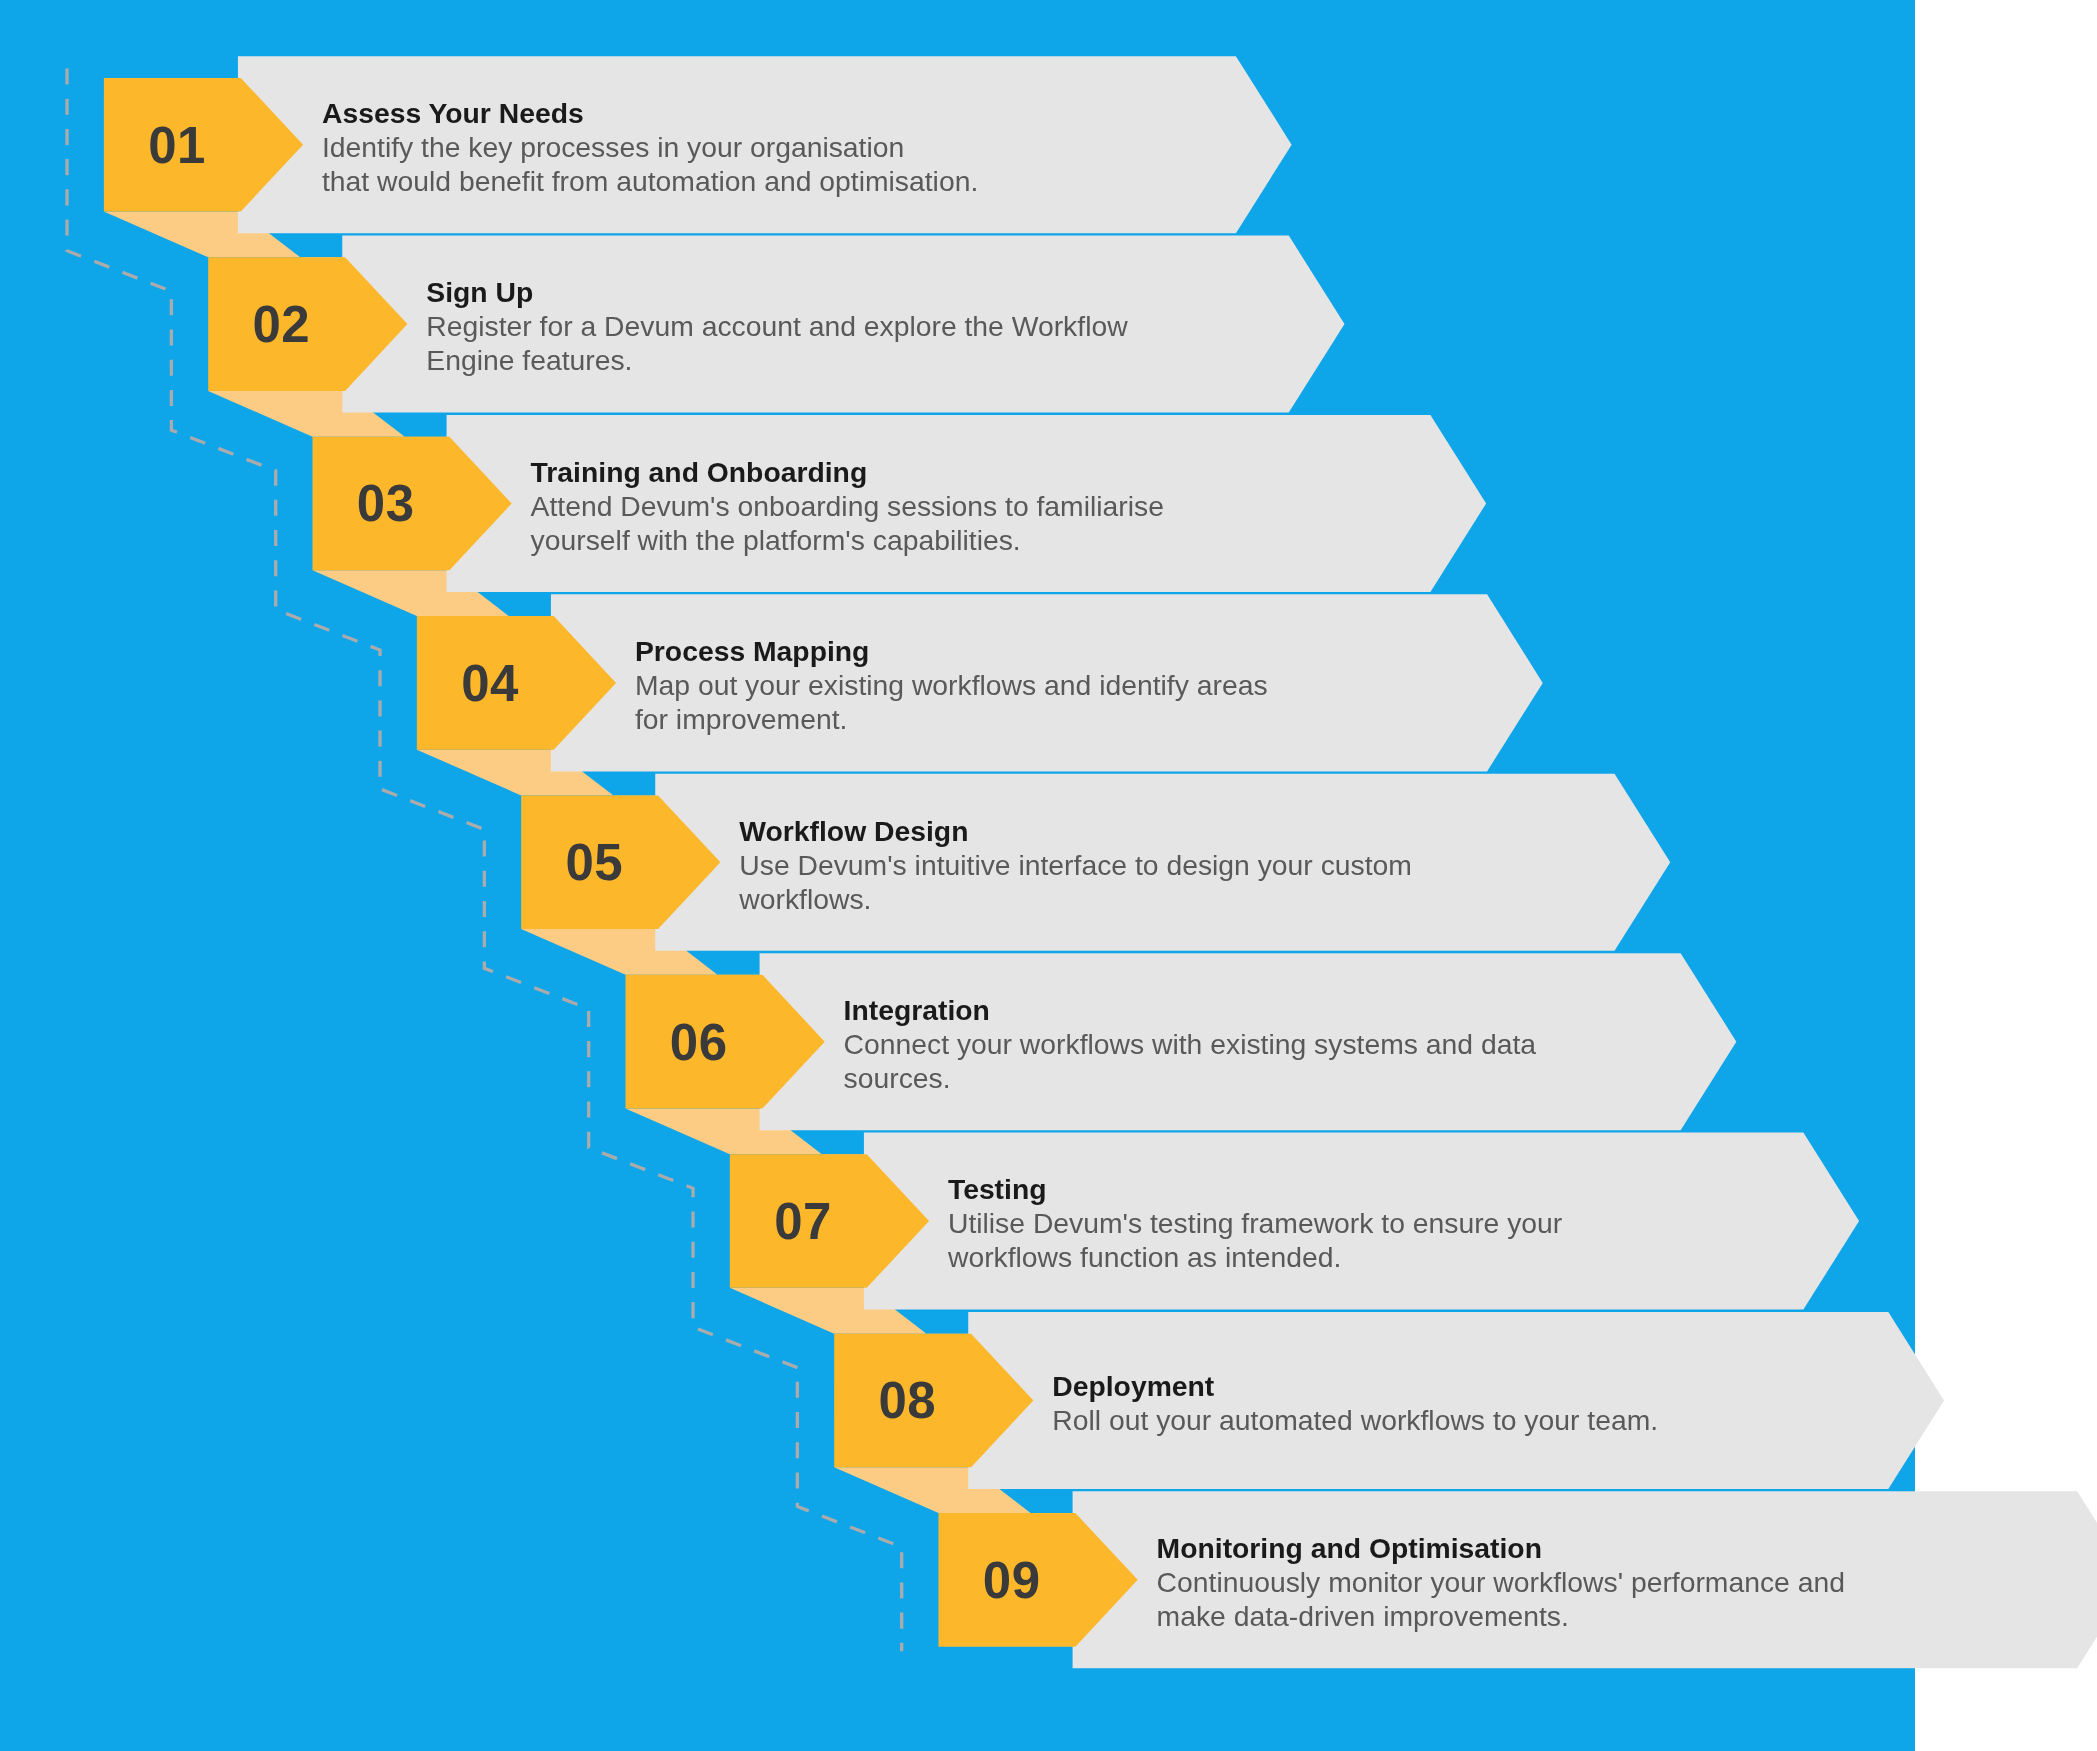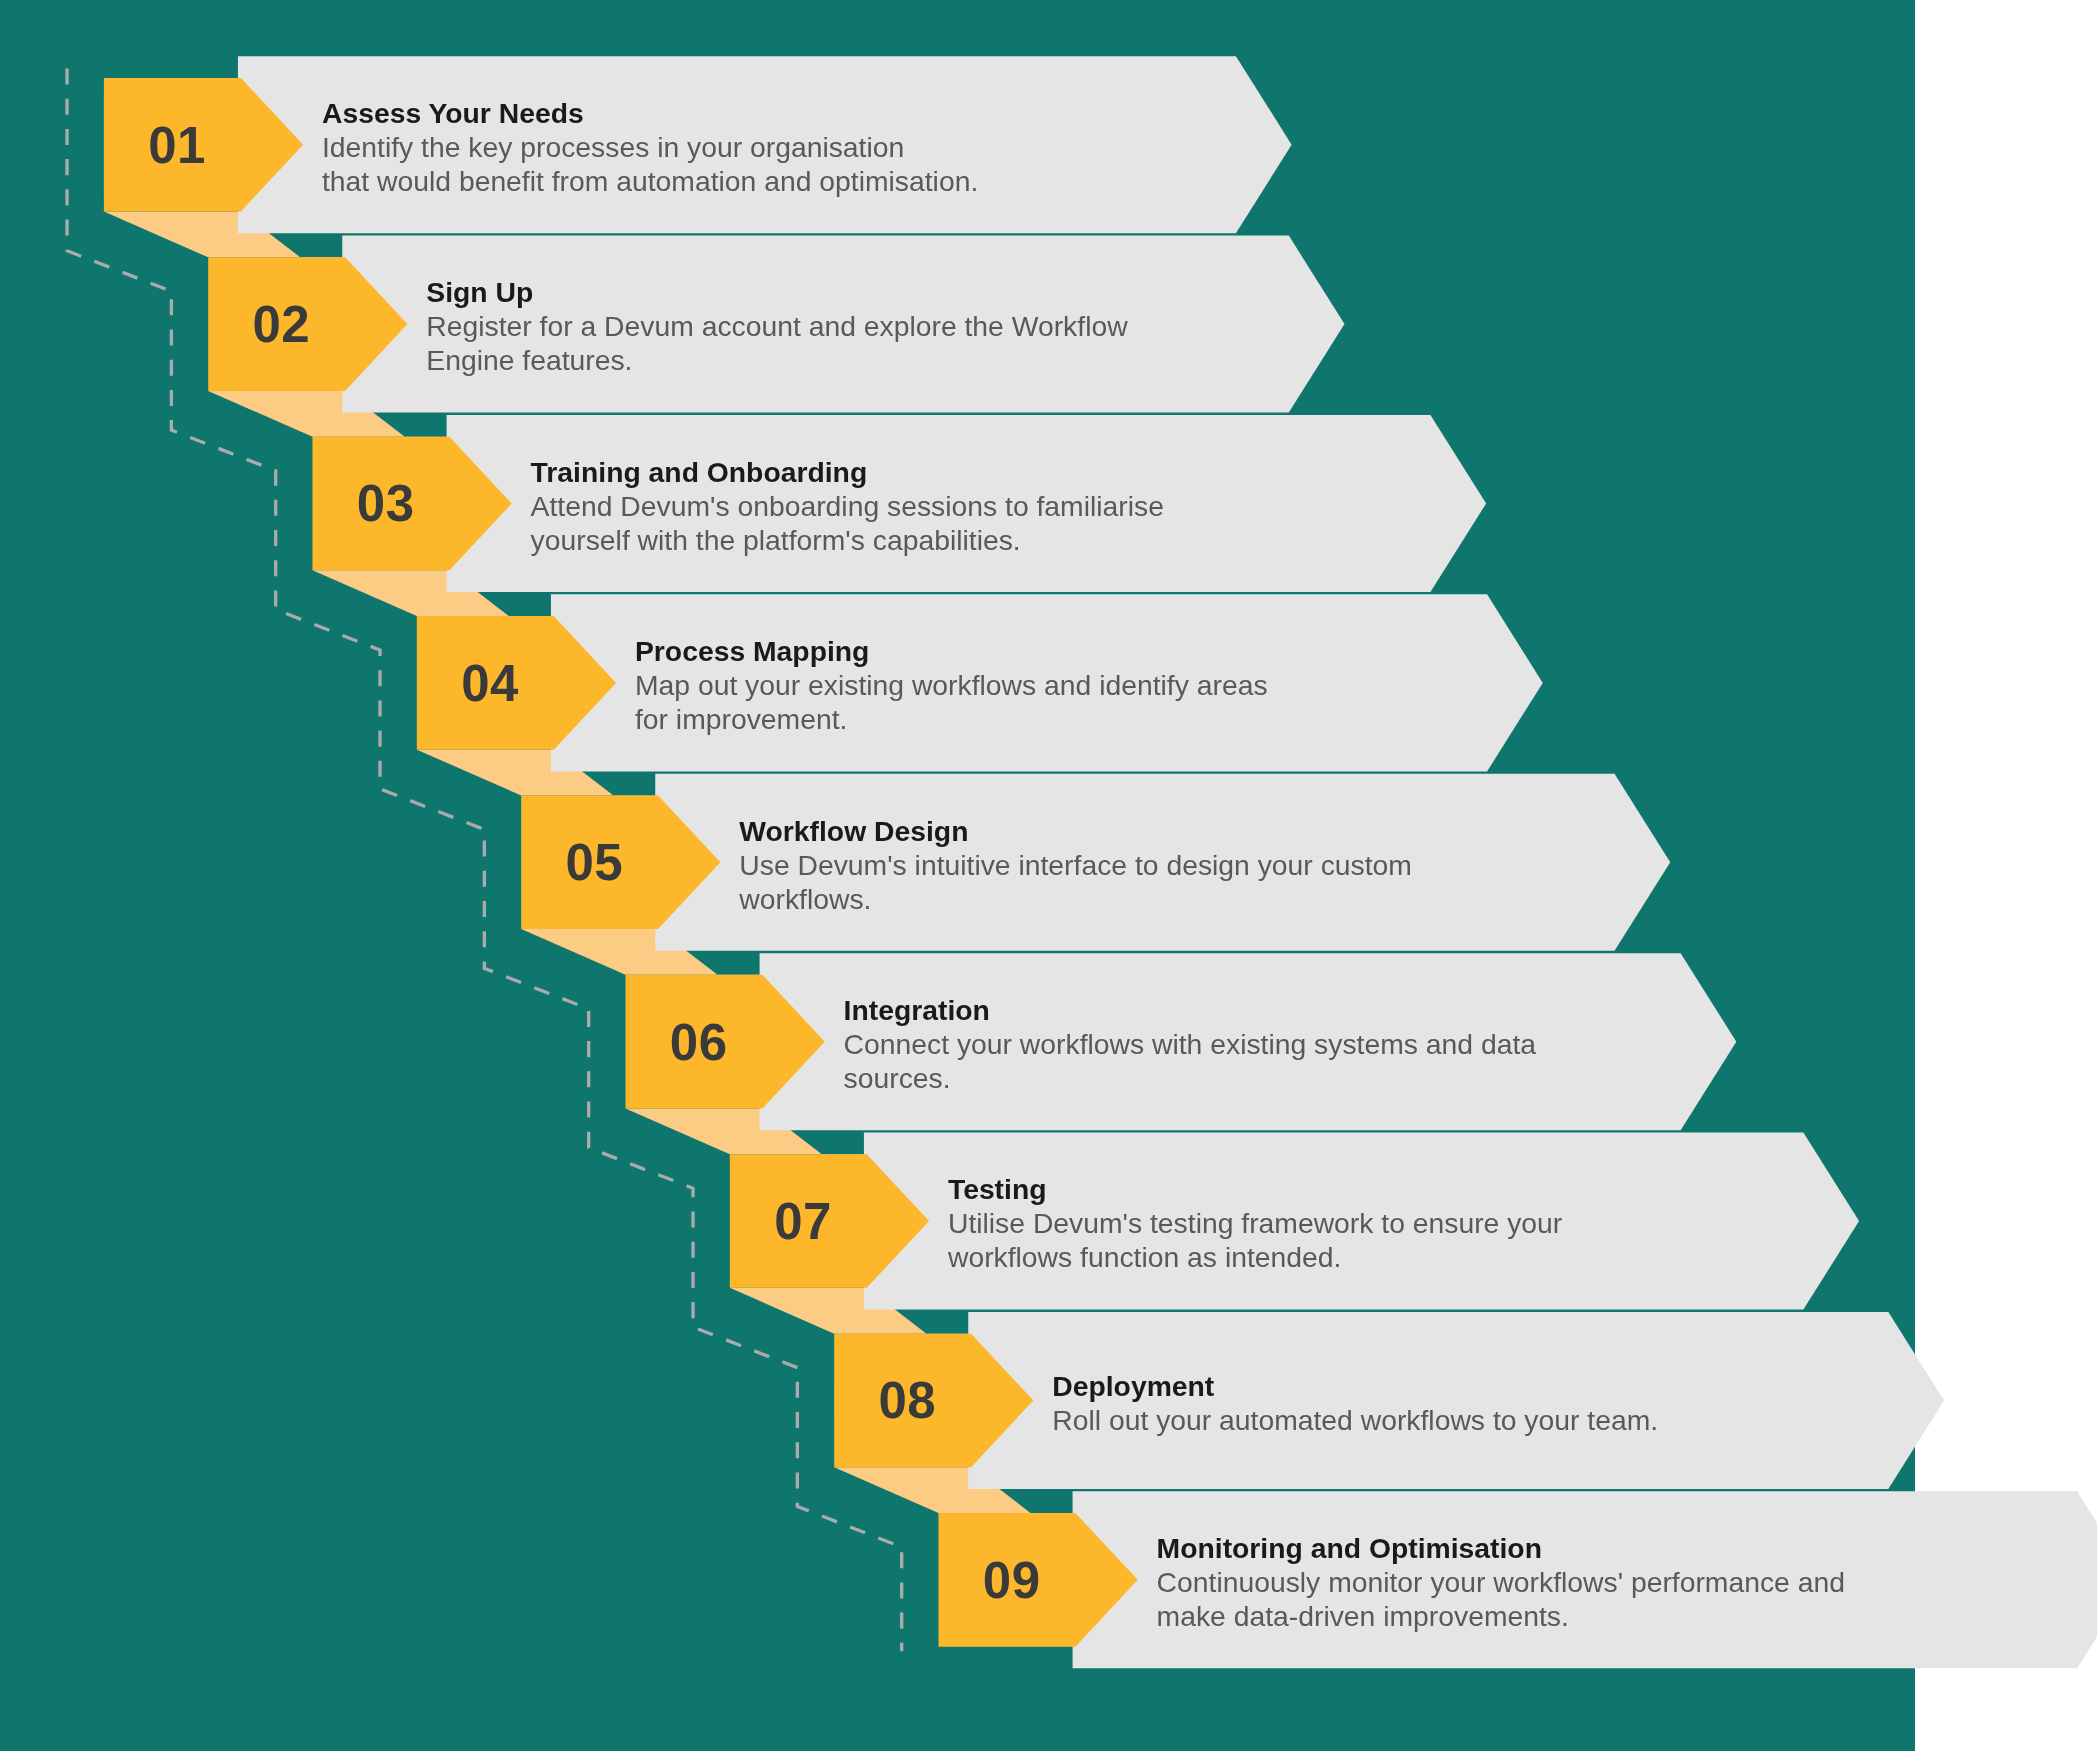"01" #infographic { background: #0f766e -> #0ea5e9 }
